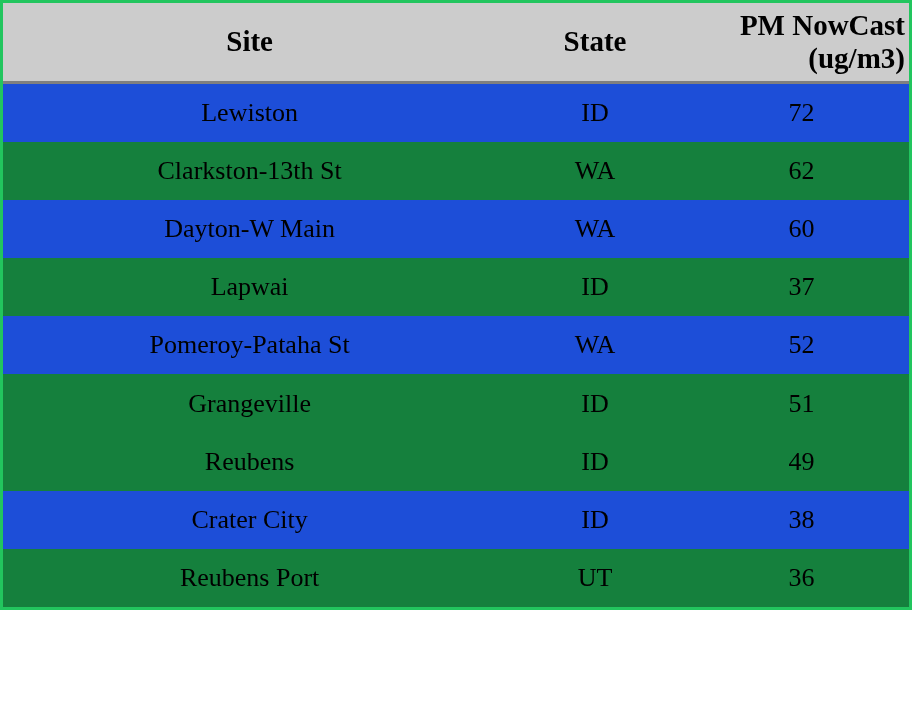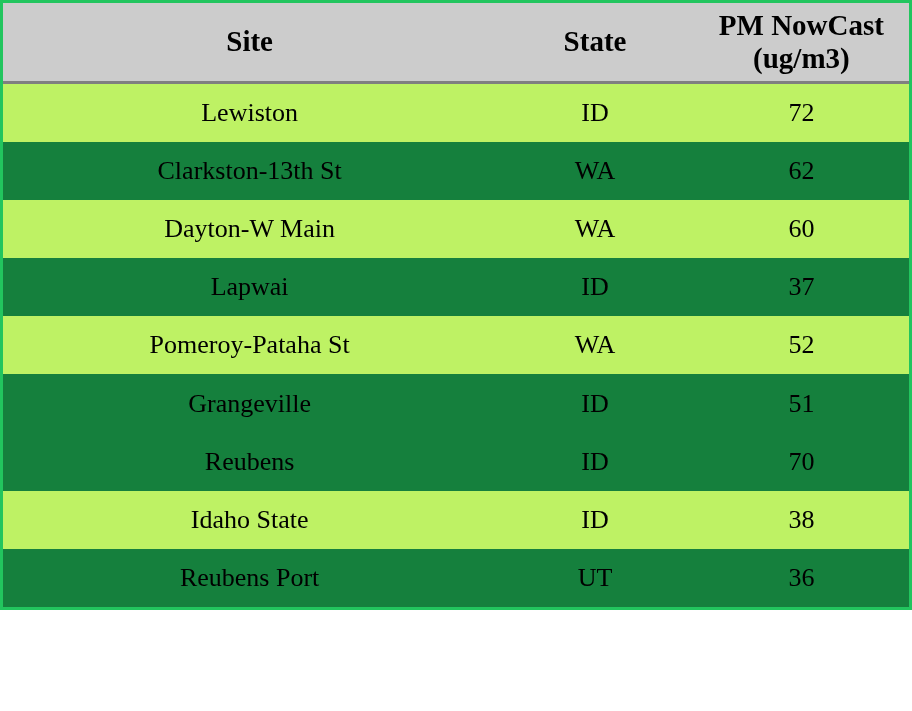"PM NowCast (ug/m3)" thead th.col-pm { text-align: none -> right }
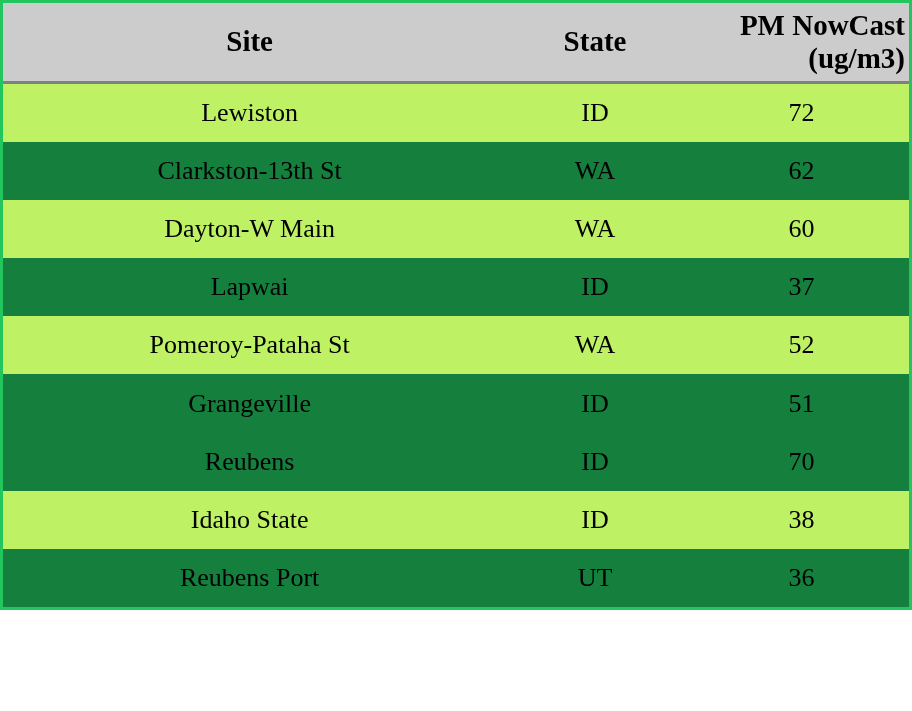"Lewiston" tbody tr.row-odd { background: #bef264 -> #1d4ed8 }
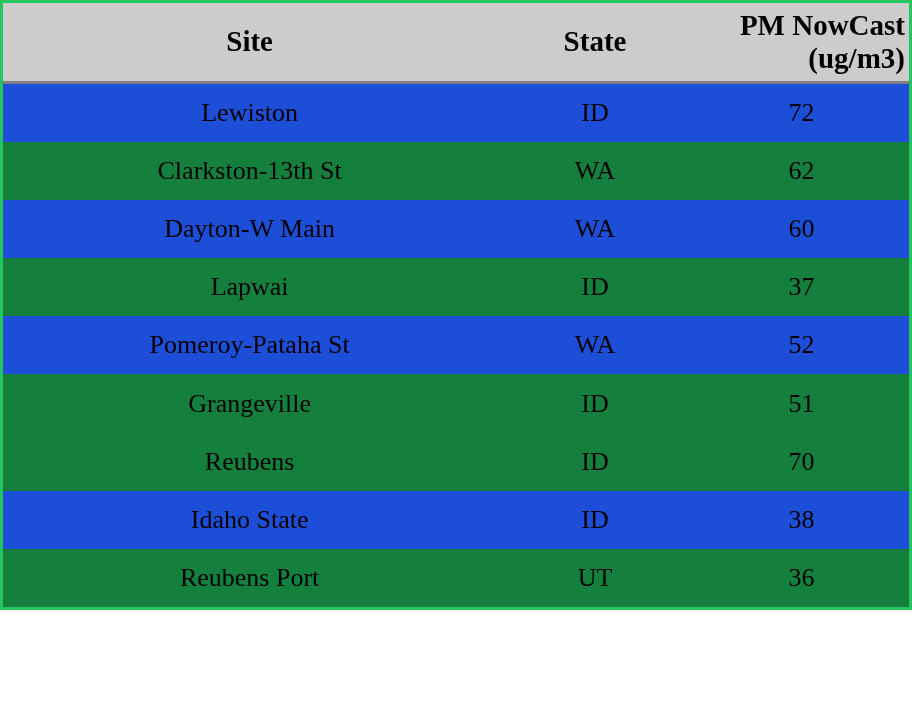"70" td { text: 70 -> 49 }
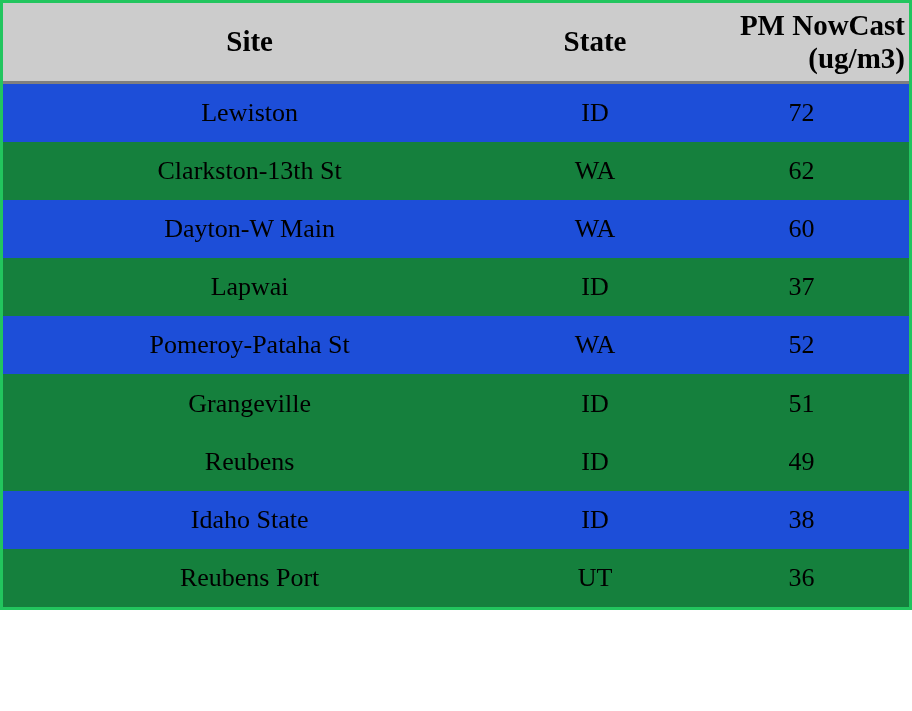"Idaho State" td { text: Idaho State -> Crater City }
